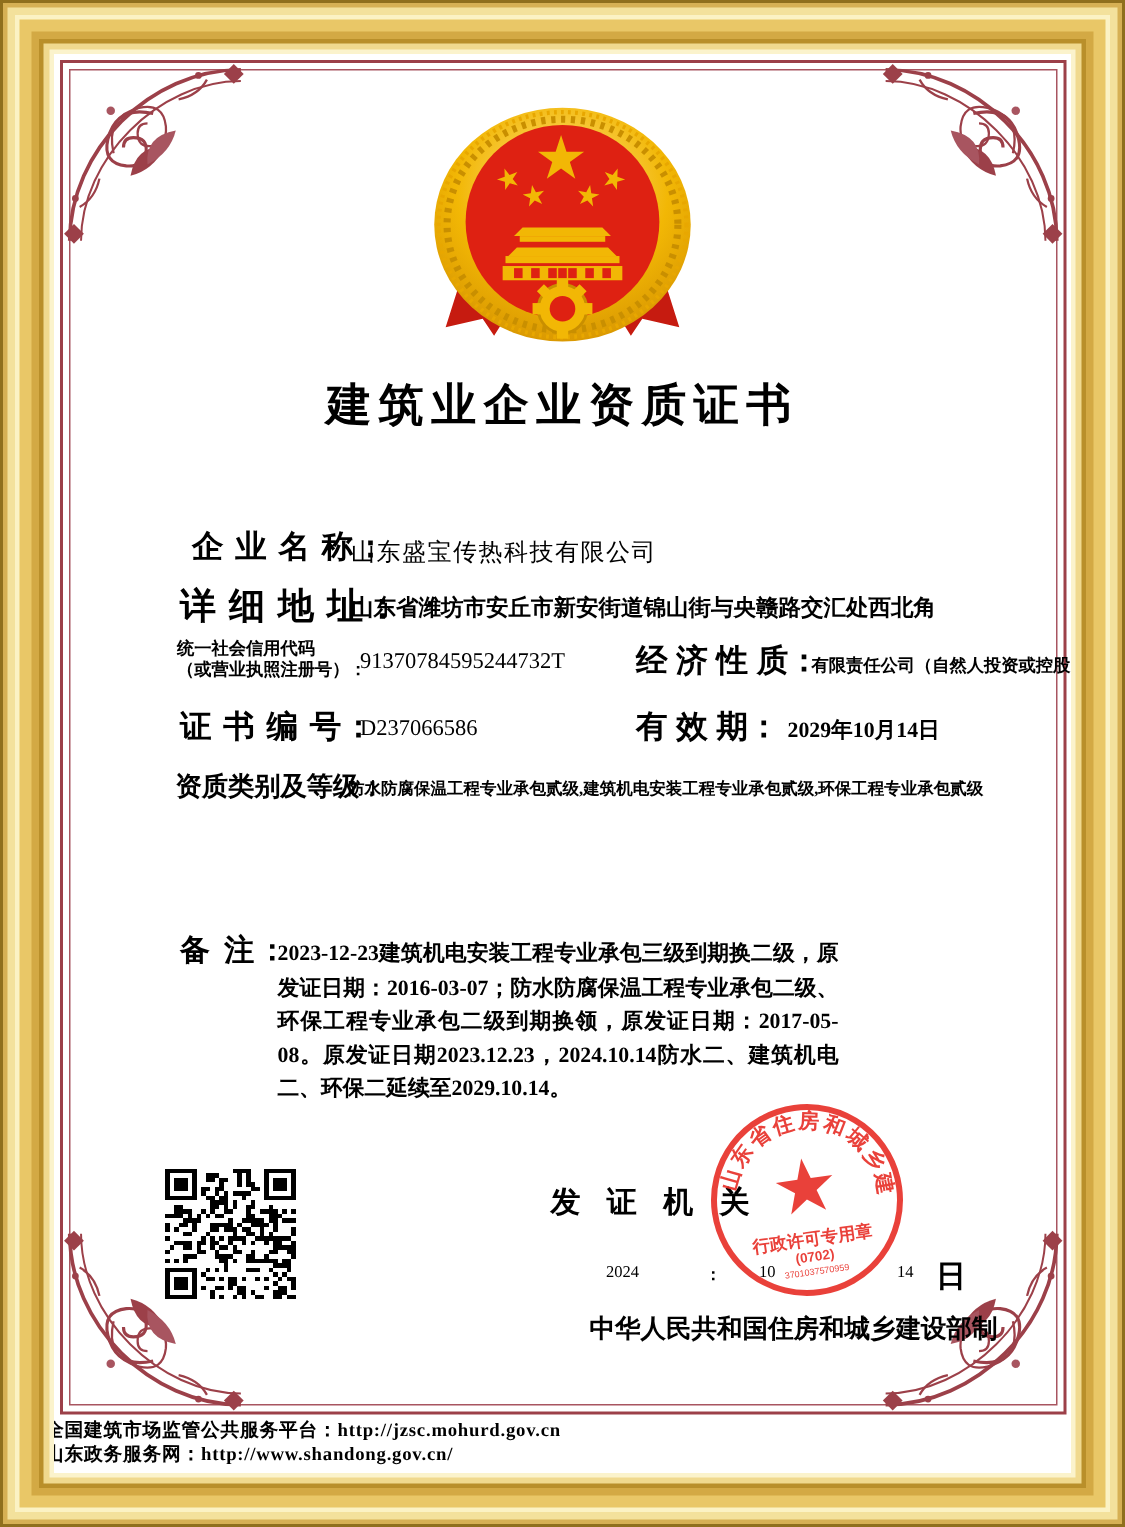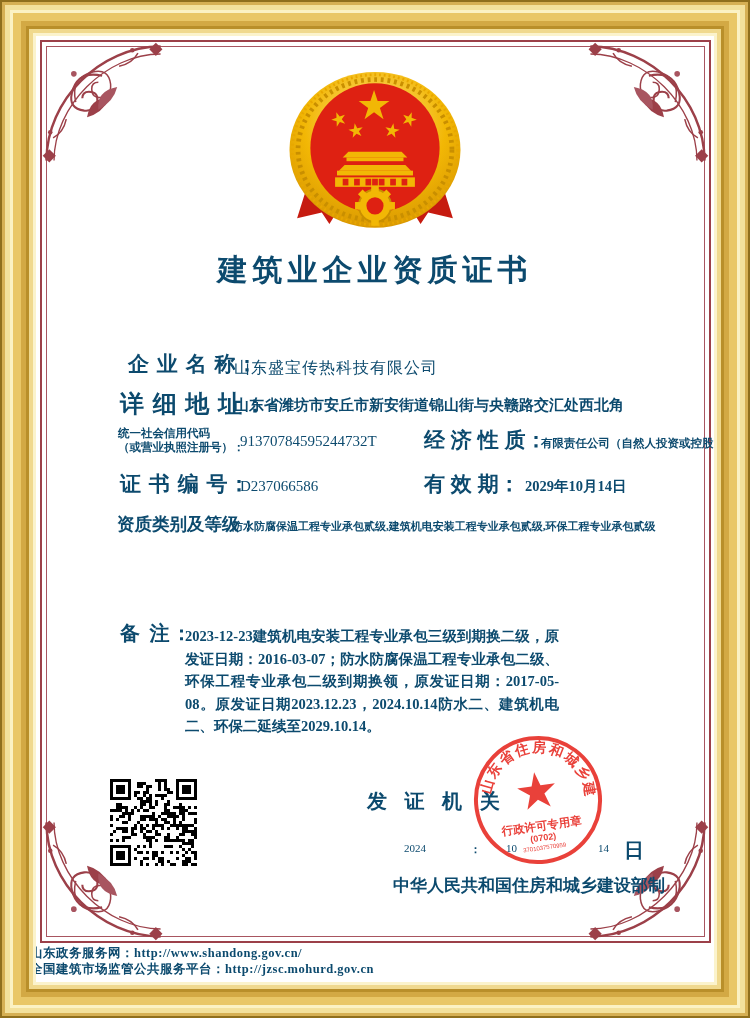"建筑业企业资质证书" .page { color: #0c4a6e -> #000000 }
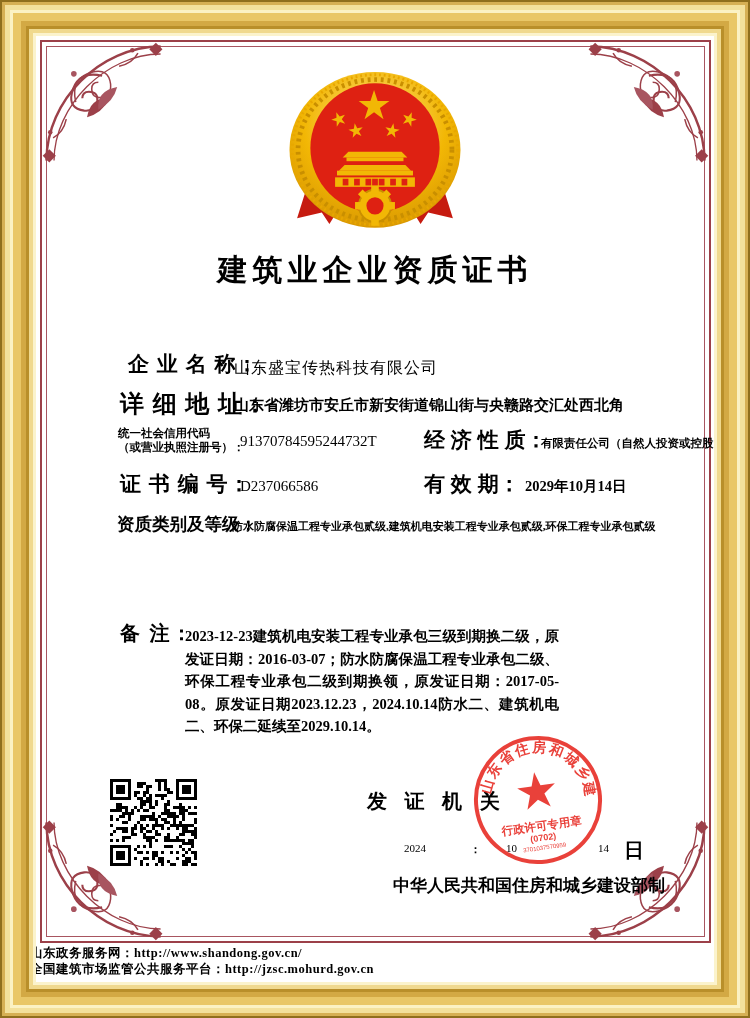"山东政务服务网：http://www.shandong.gov.cn/" div { order: before "全国建筑市场监管公共服务平台：http://jzsc.mohurd.gov.cn" -> after "全国建筑市场监管公共服务平台：http://jzsc.mohurd.gov.cn" }
